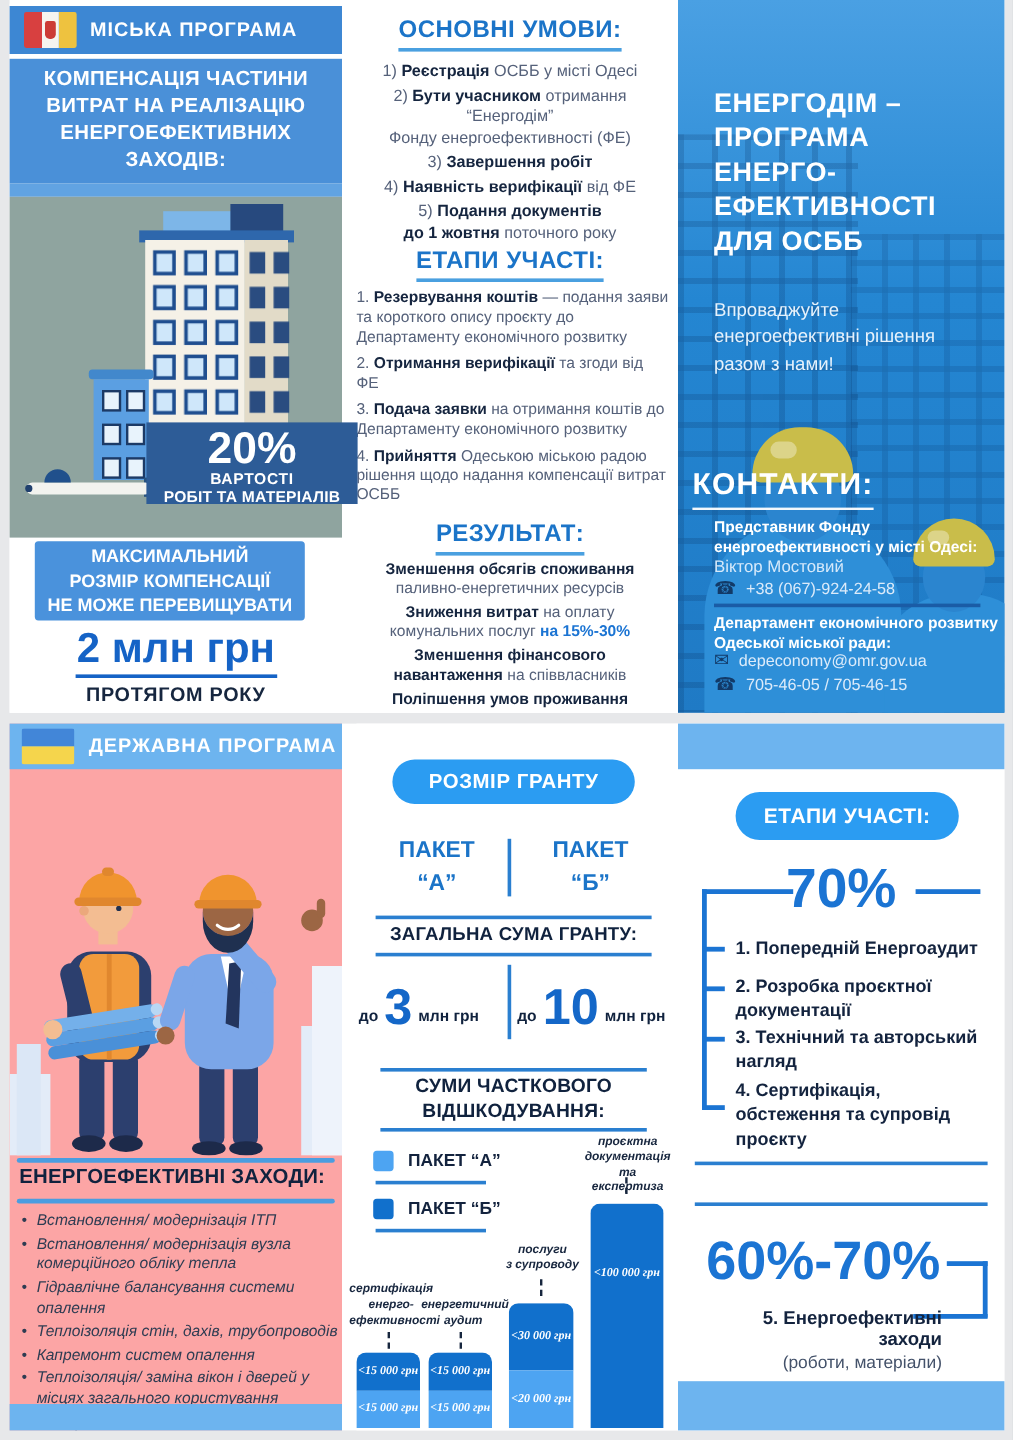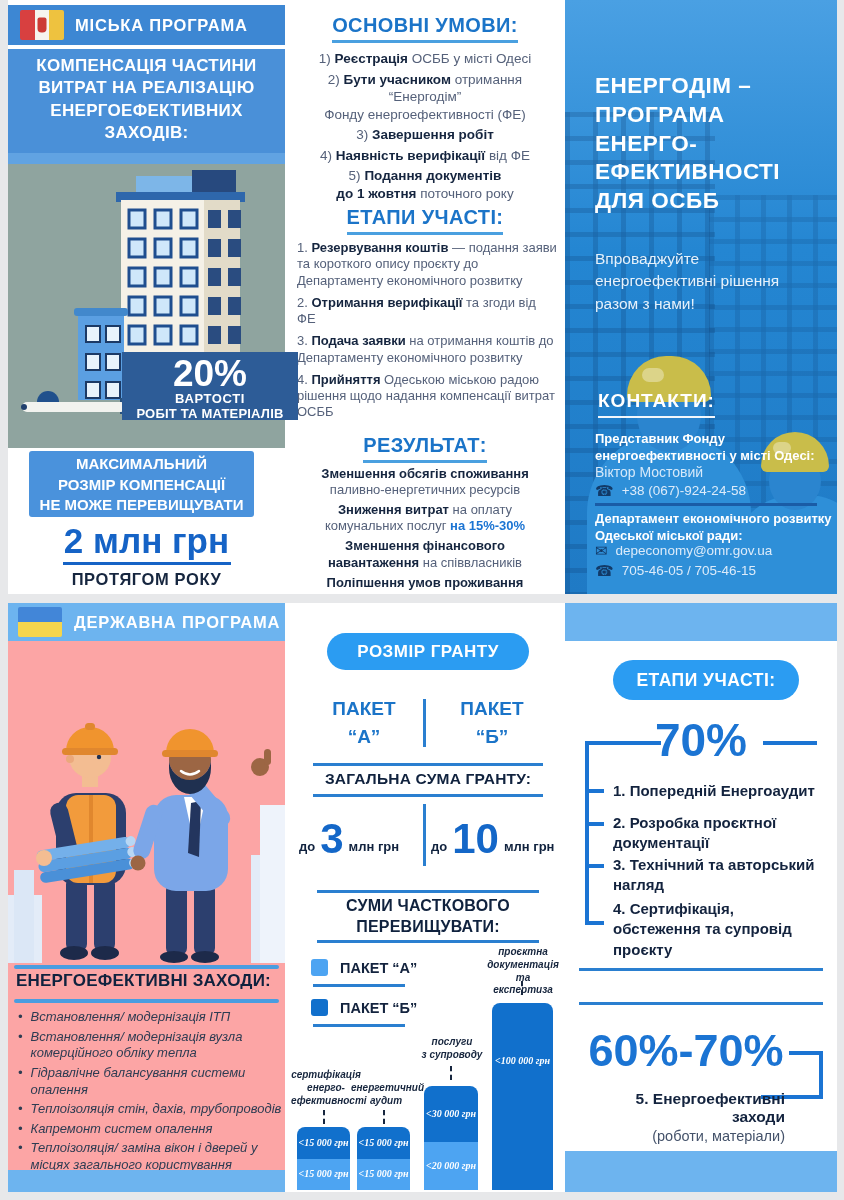"КОНТАКТИ:" .ct-head { font-size: 19px -> 25px; left: 33px -> 12px }
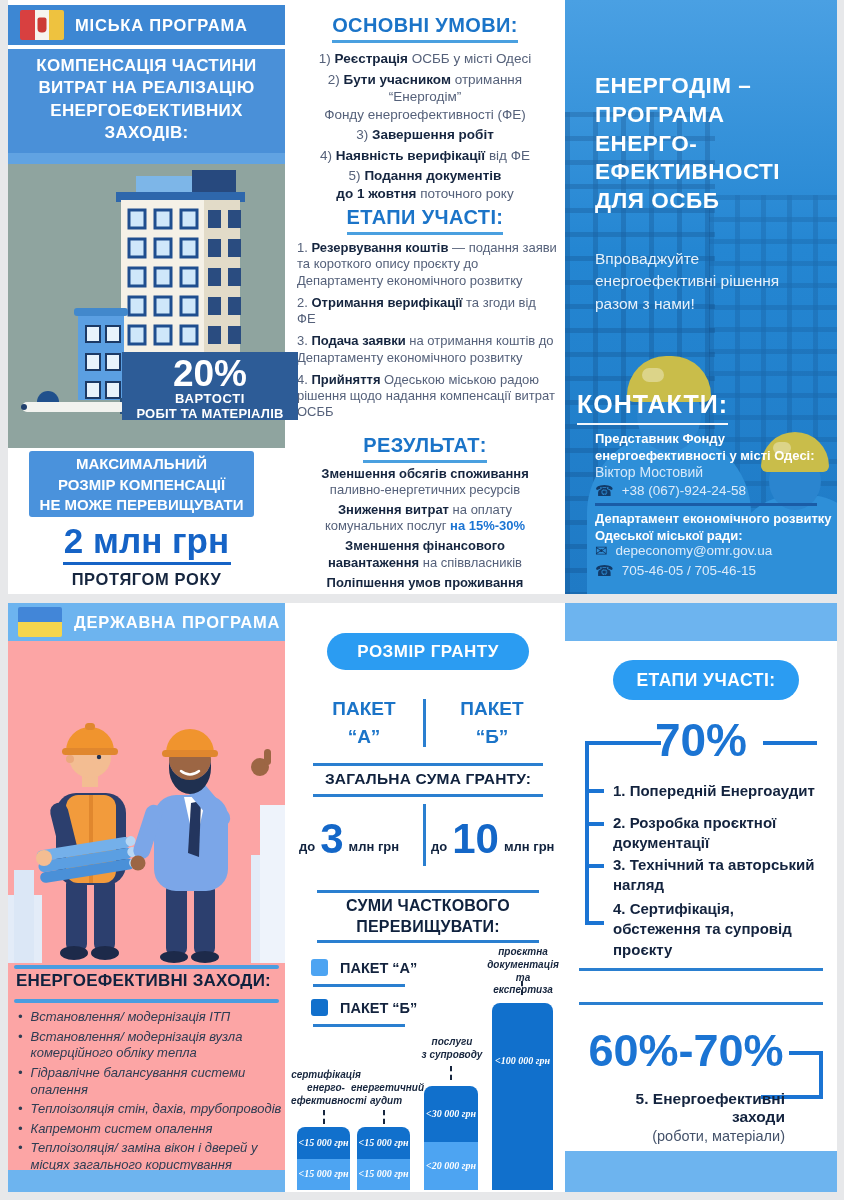"ПЕРЕВИЩУВАТИ:" div { text: ПЕРЕВИЩУВАТИ -> ВІДШКОДУВАННЯ }
